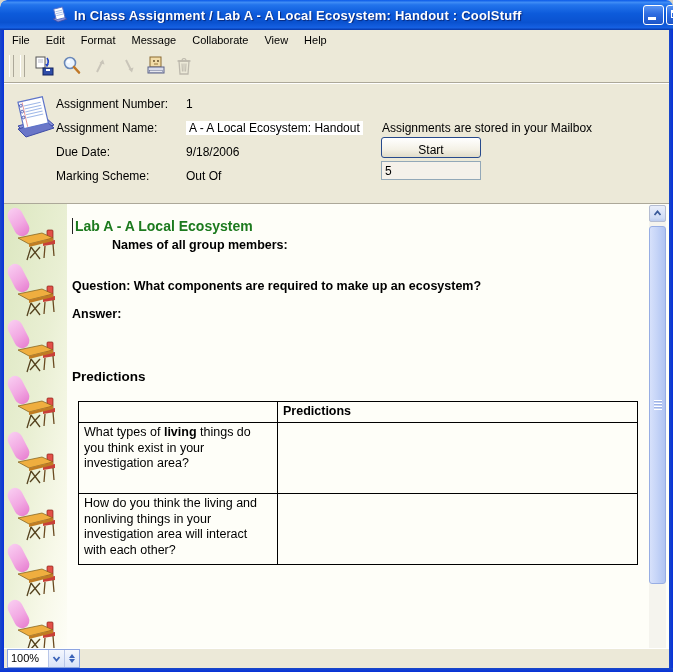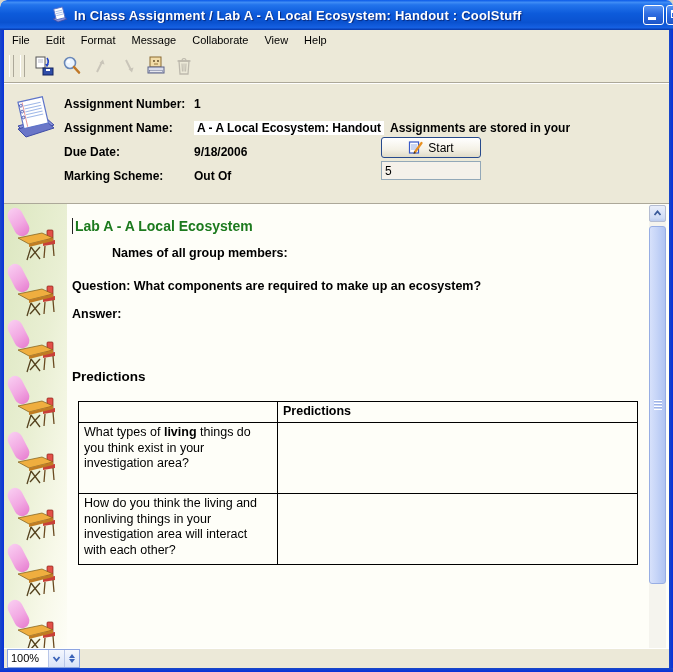"Assignment Number:" .frow { font-weight: bold -> none; left: 8px -> 0 }
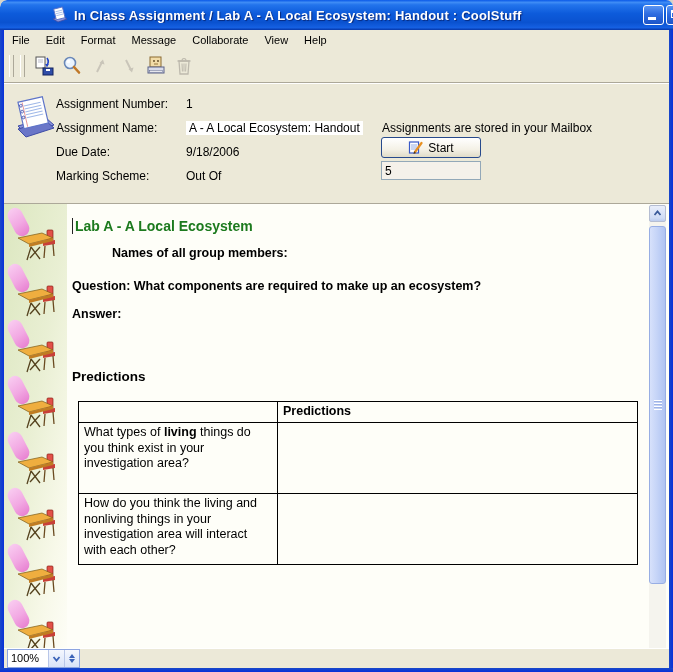"Start" .start-btn { flex-direction: none -> column }
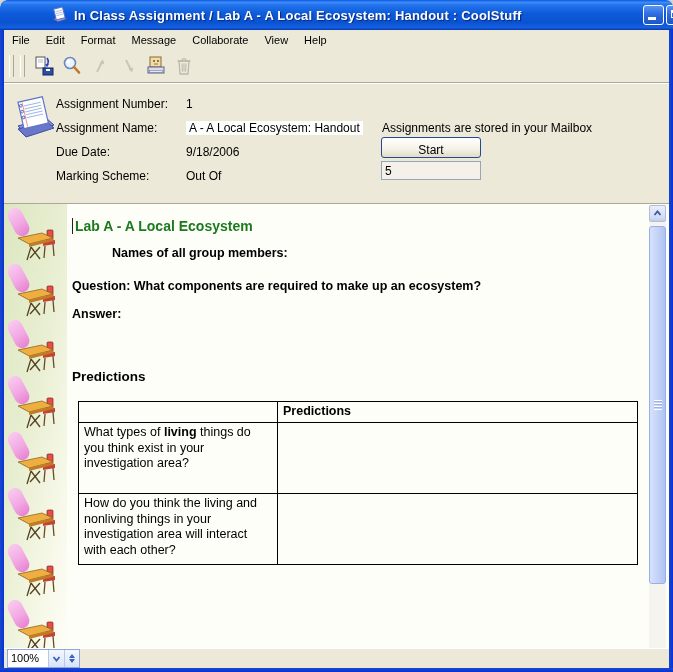"Names of all group members:" .l0 { top: 42px -> 34px }
